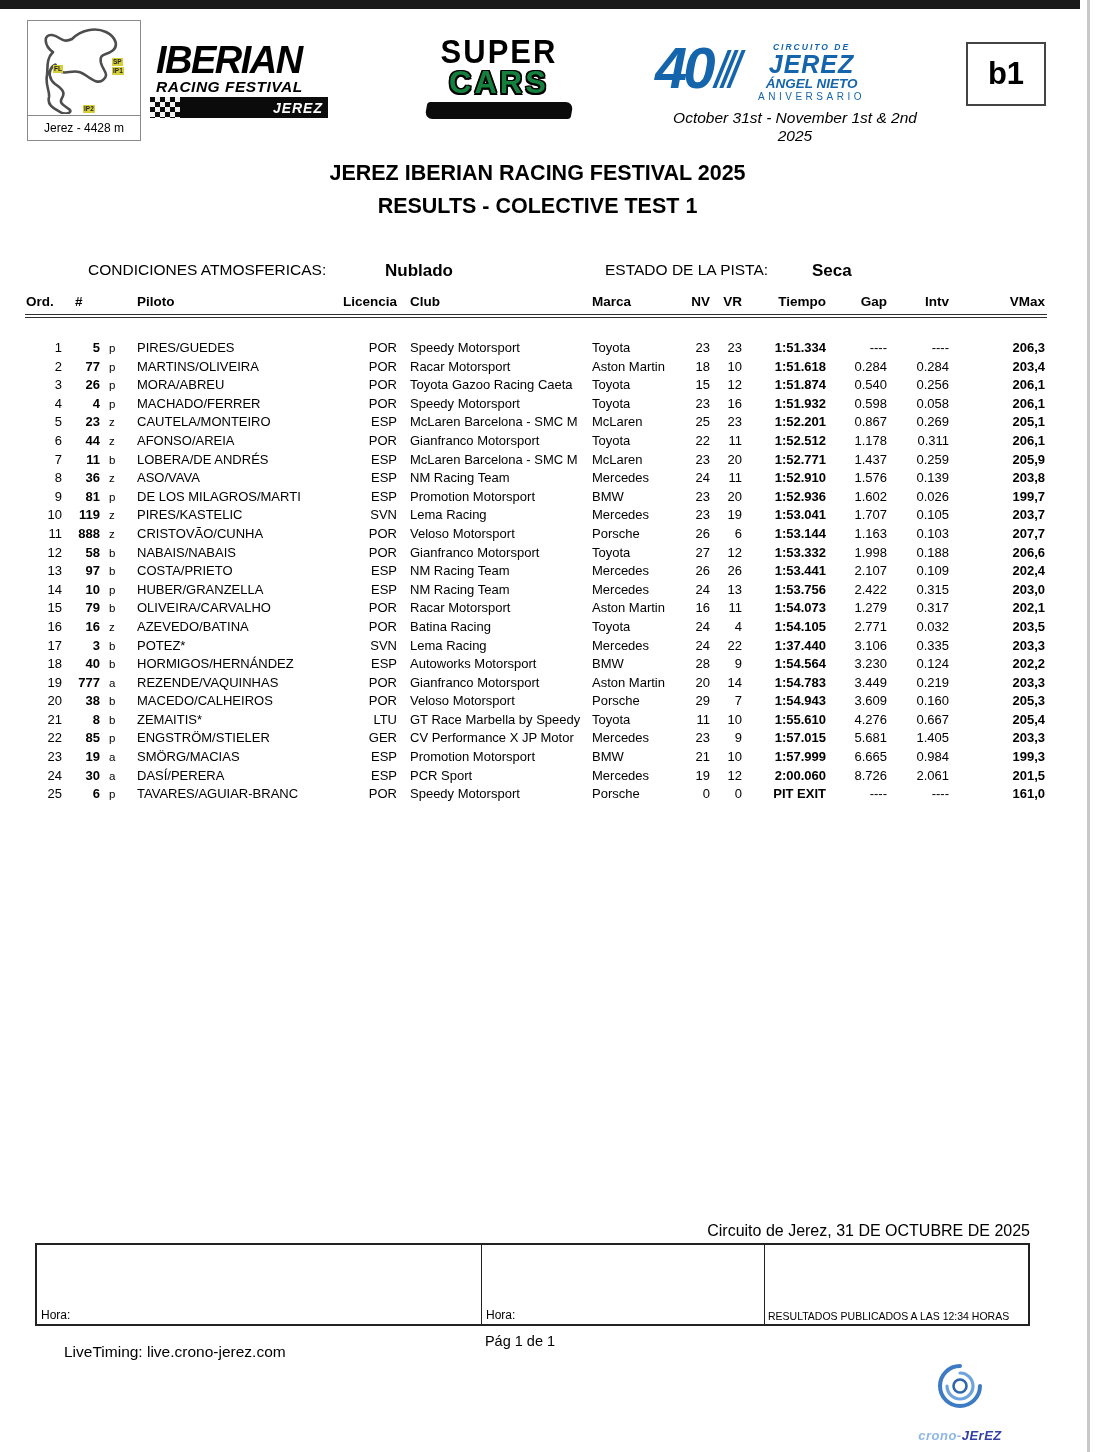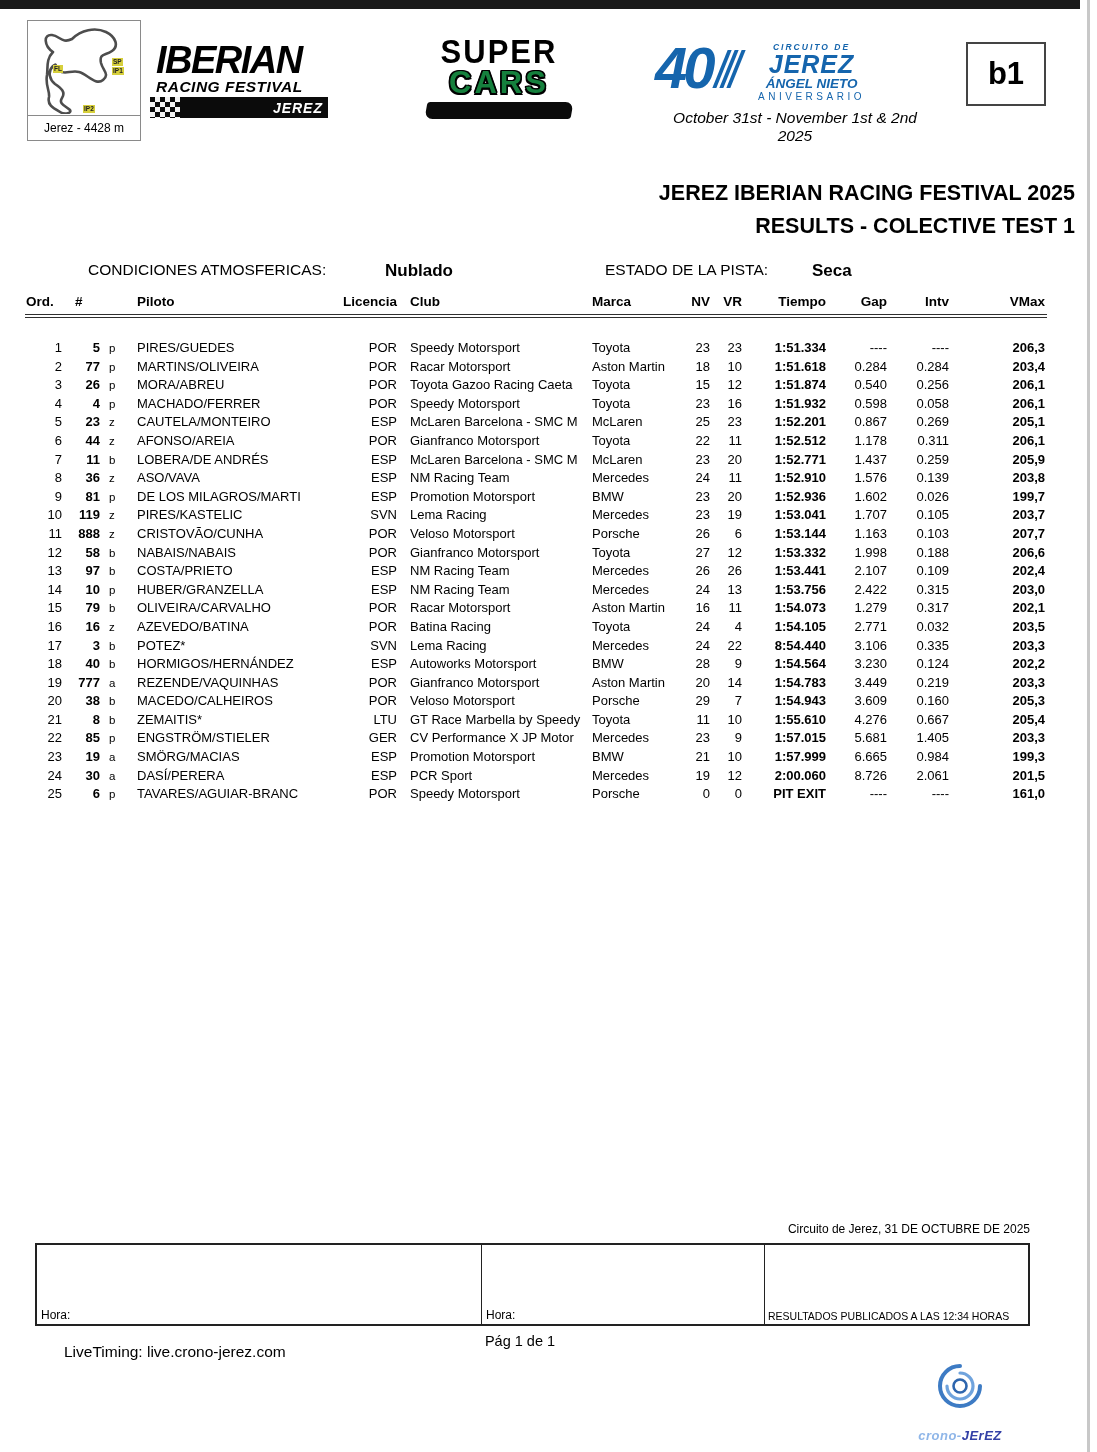"JEREZ IBERIAN RACING FESTIVAL 2025" .title-block { margin-top: 20px -> none; text-align: right -> center }
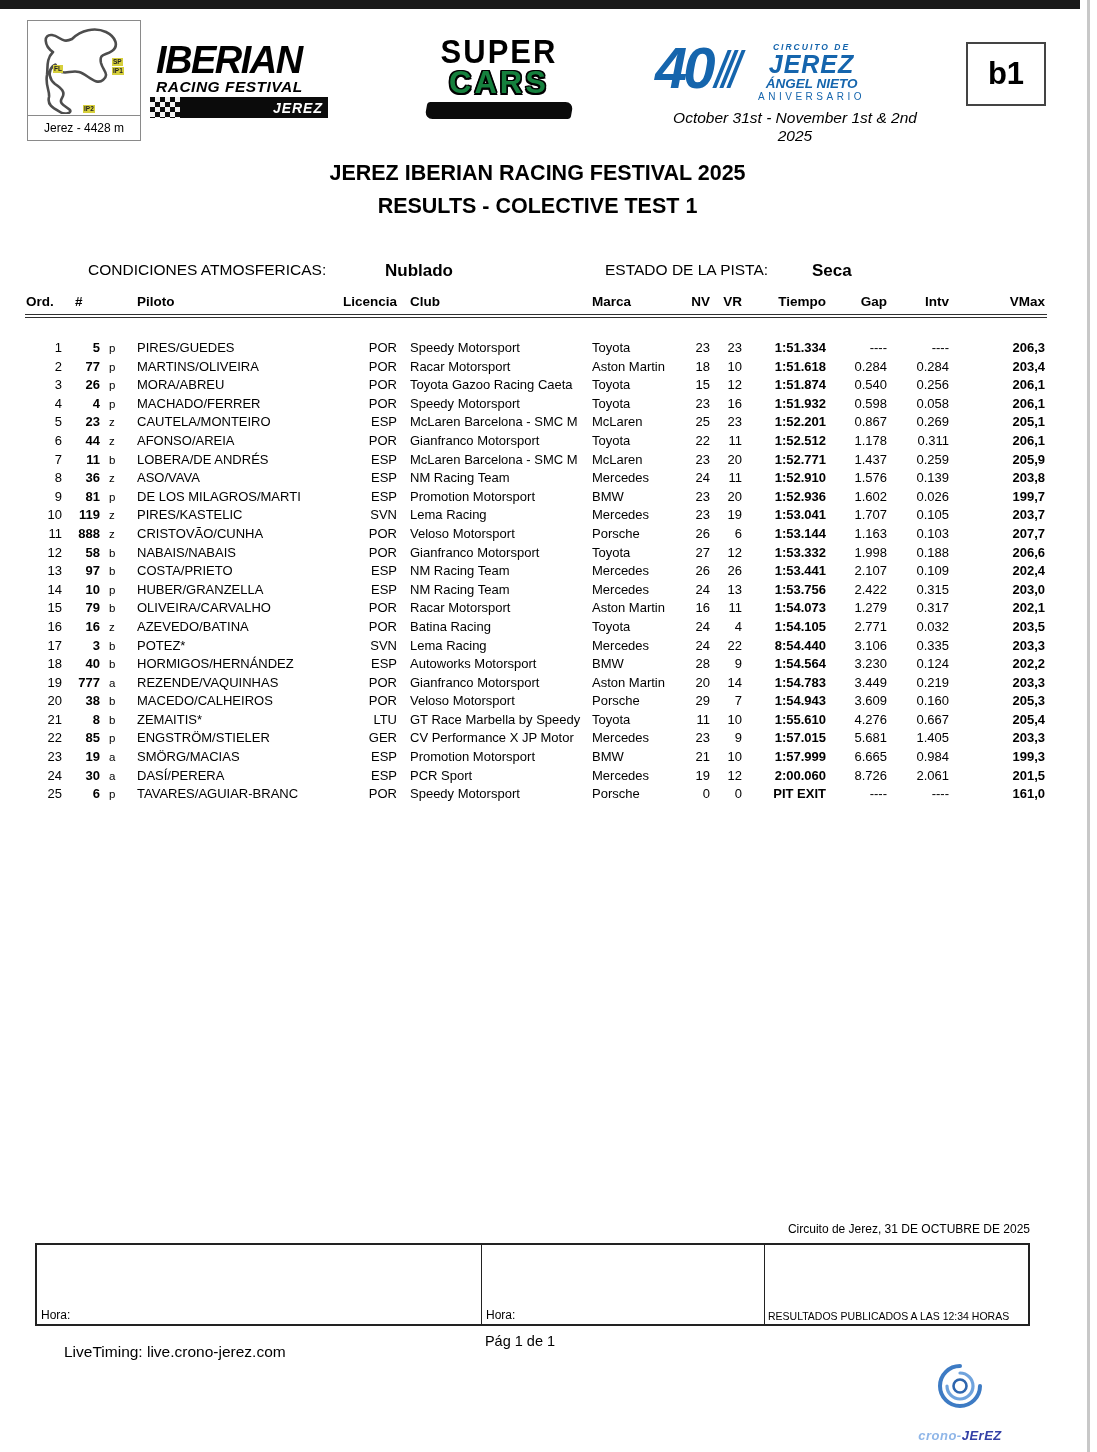"8:54.440" td.tiempo { text: 8:54.440 -> 1:37.440 }
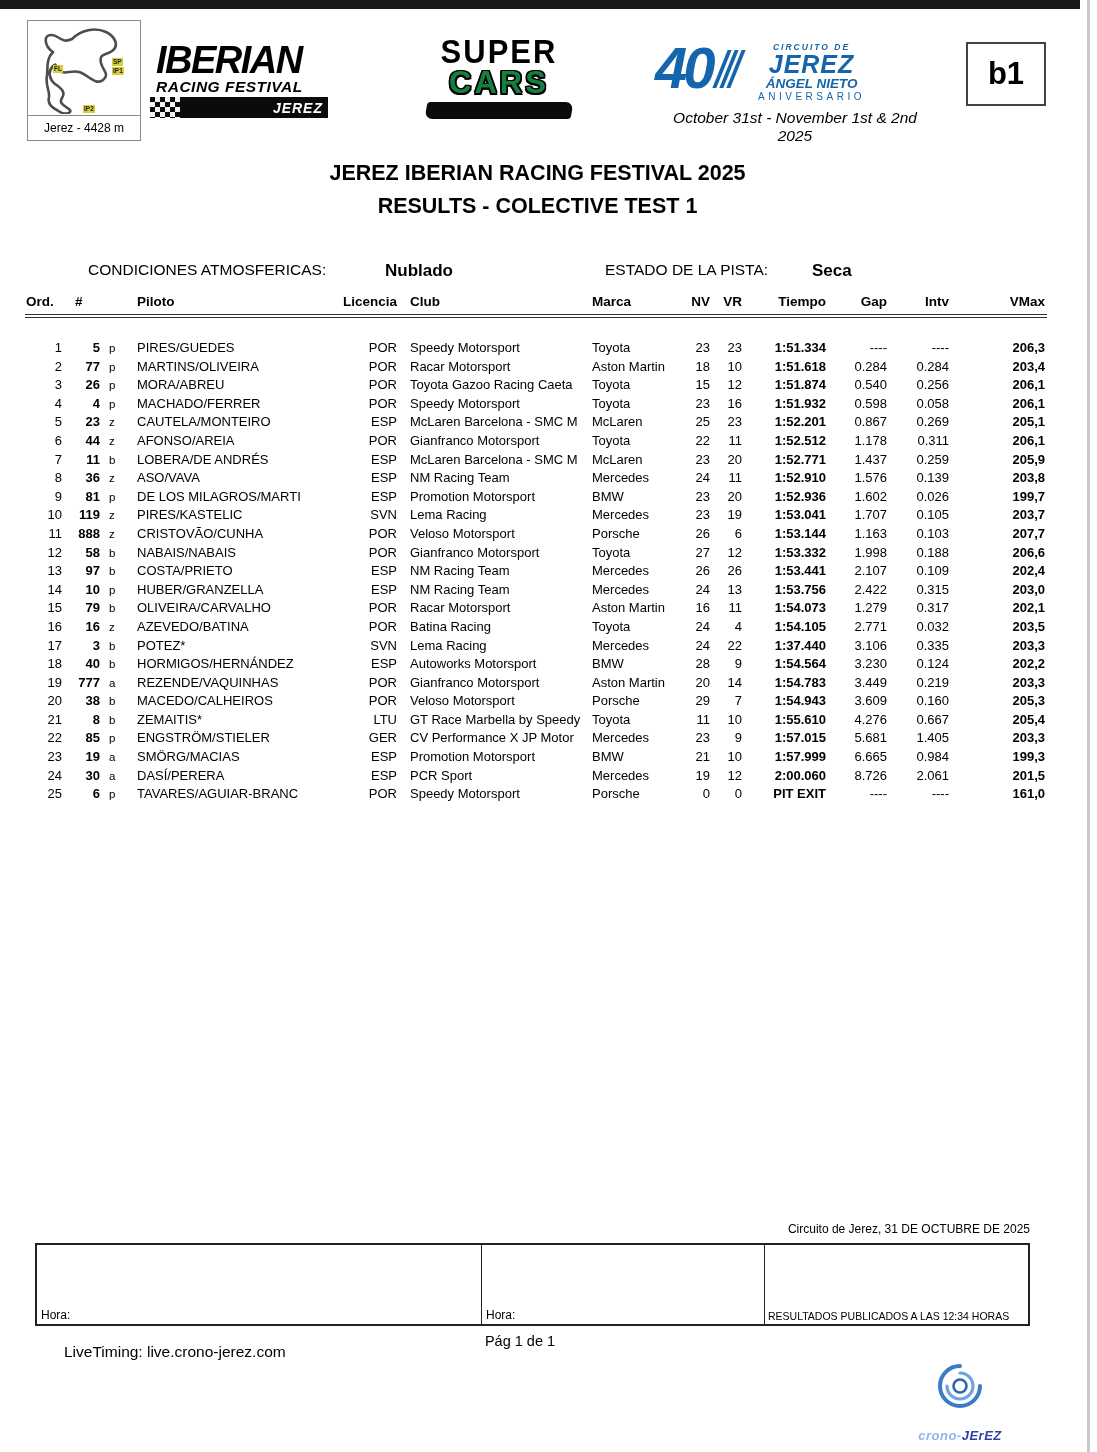"Circuito de Jerez, 31 DE" .footer-date { font-size: 12px -> 16px }
